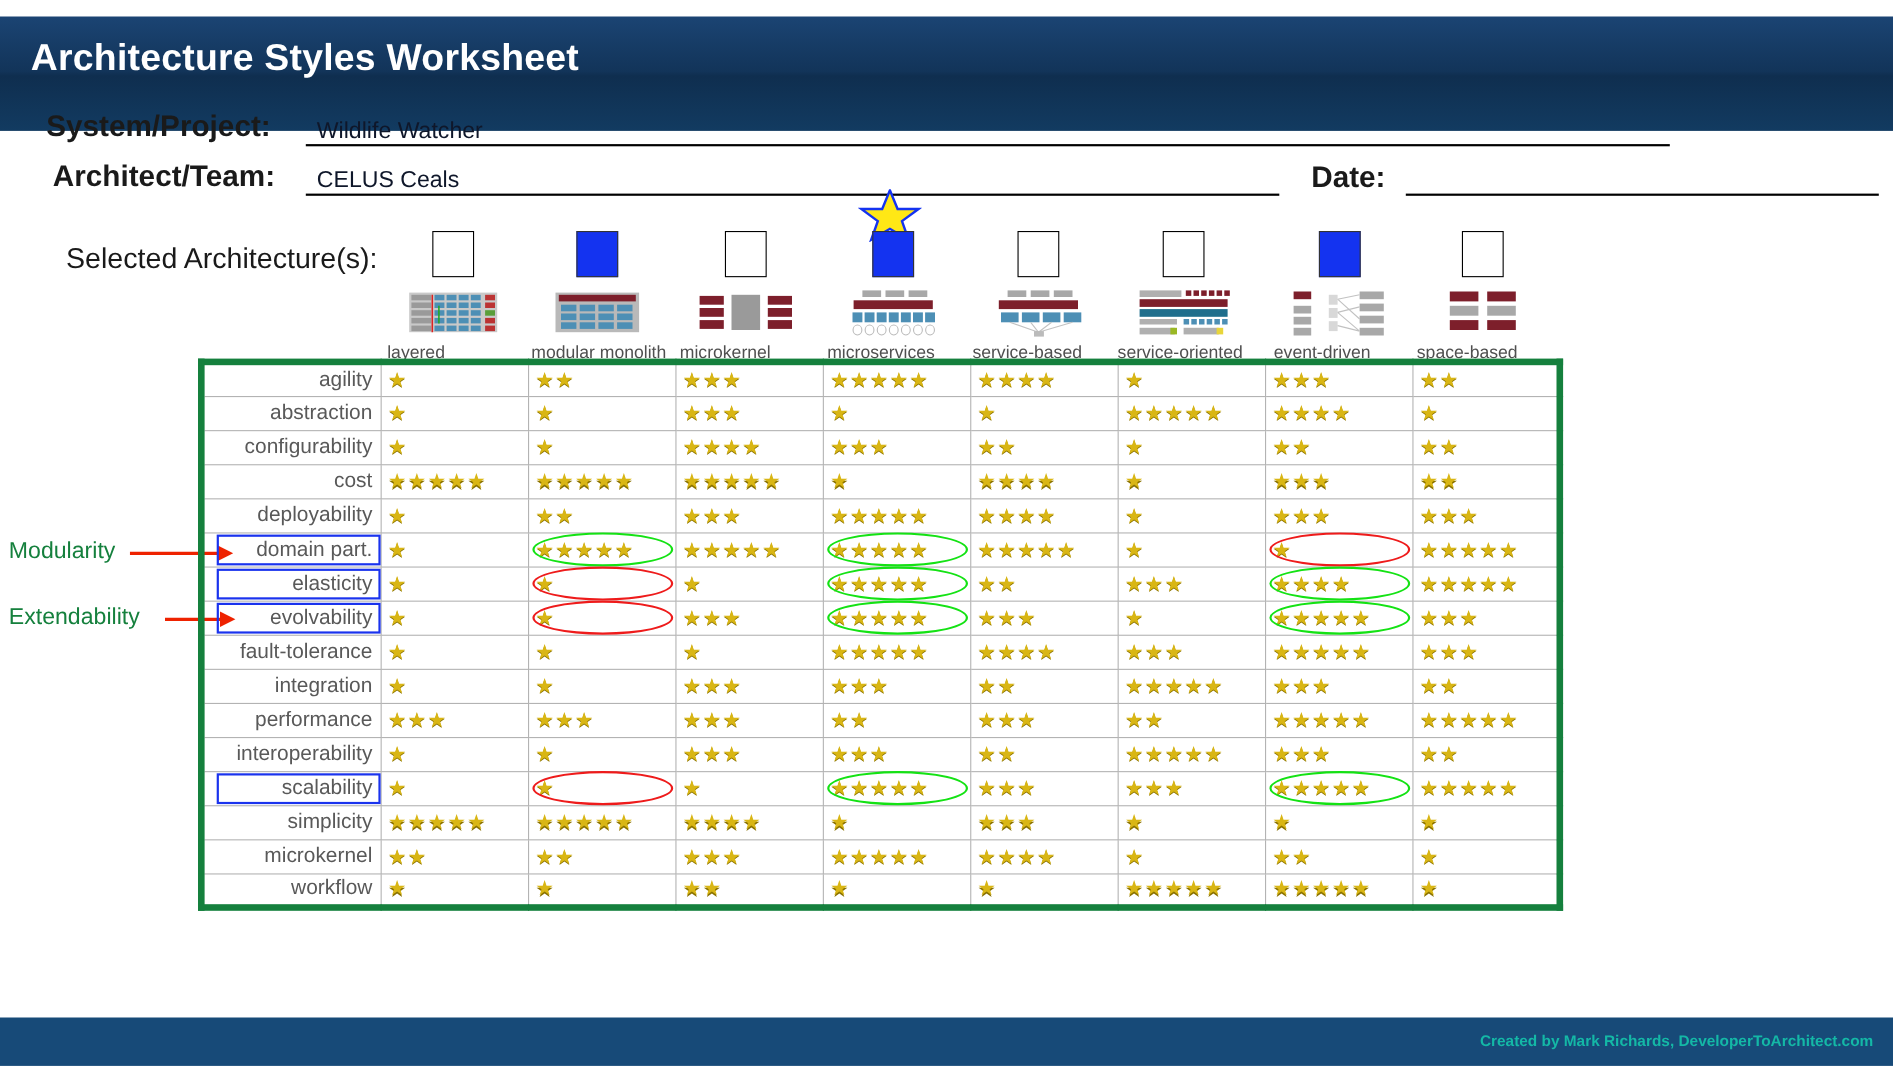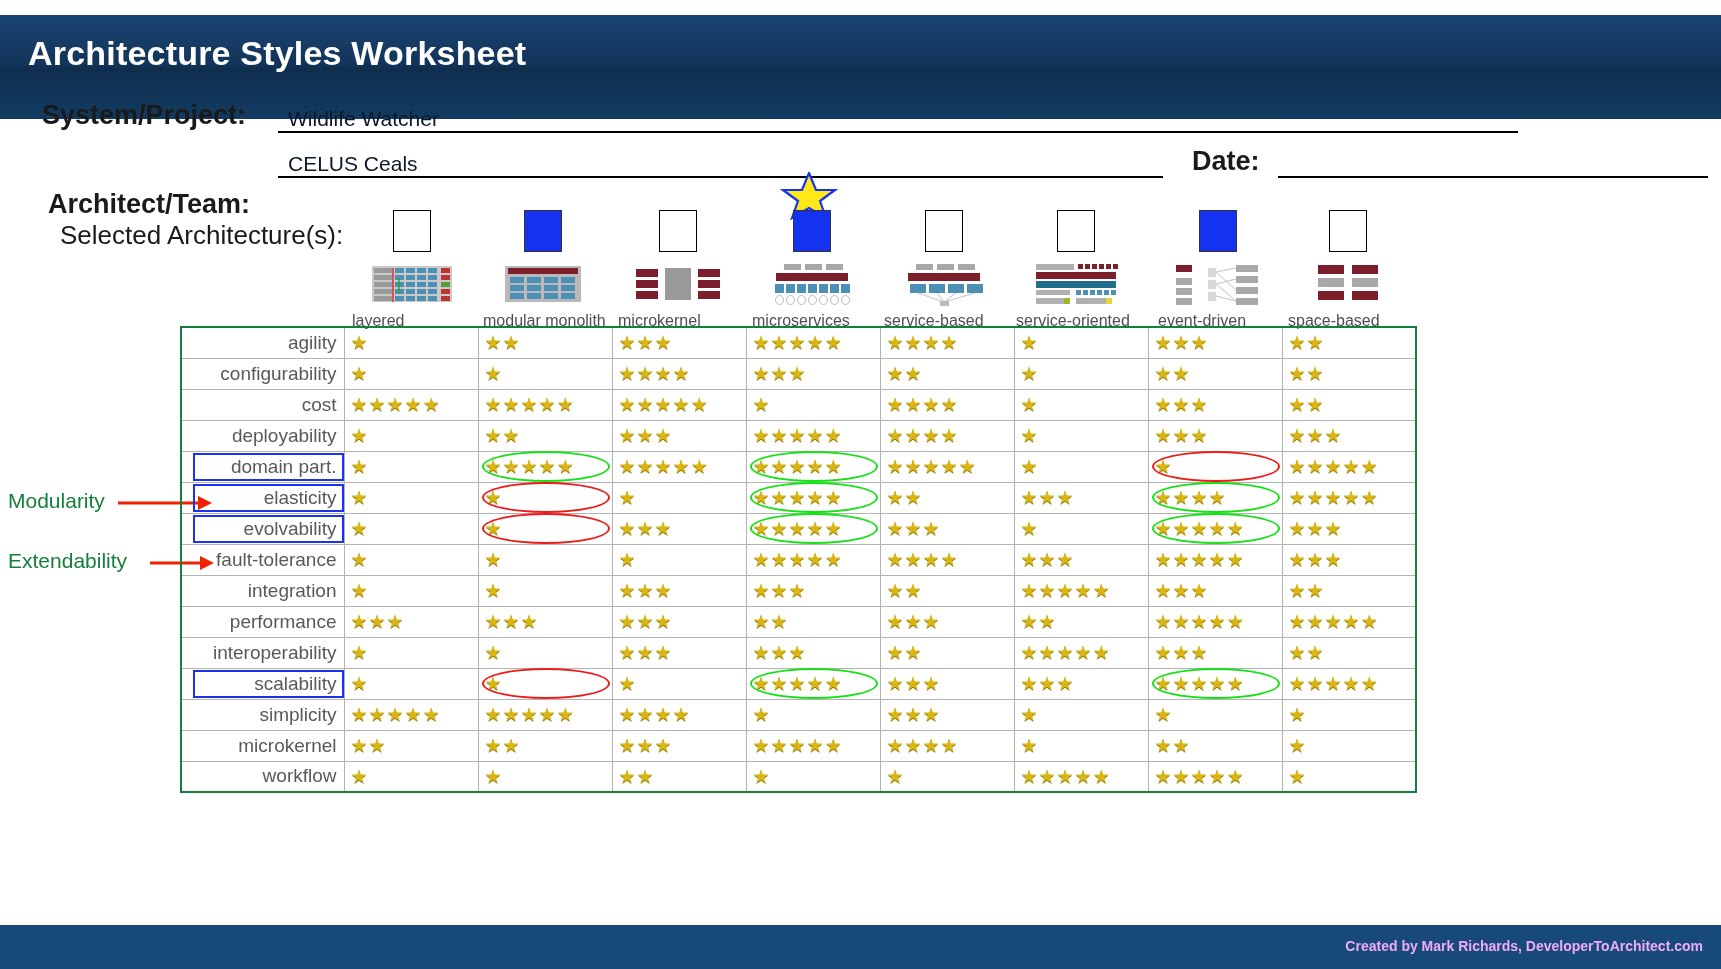"Architect/Team:" div.field-label { margin-top: 44px -> none }
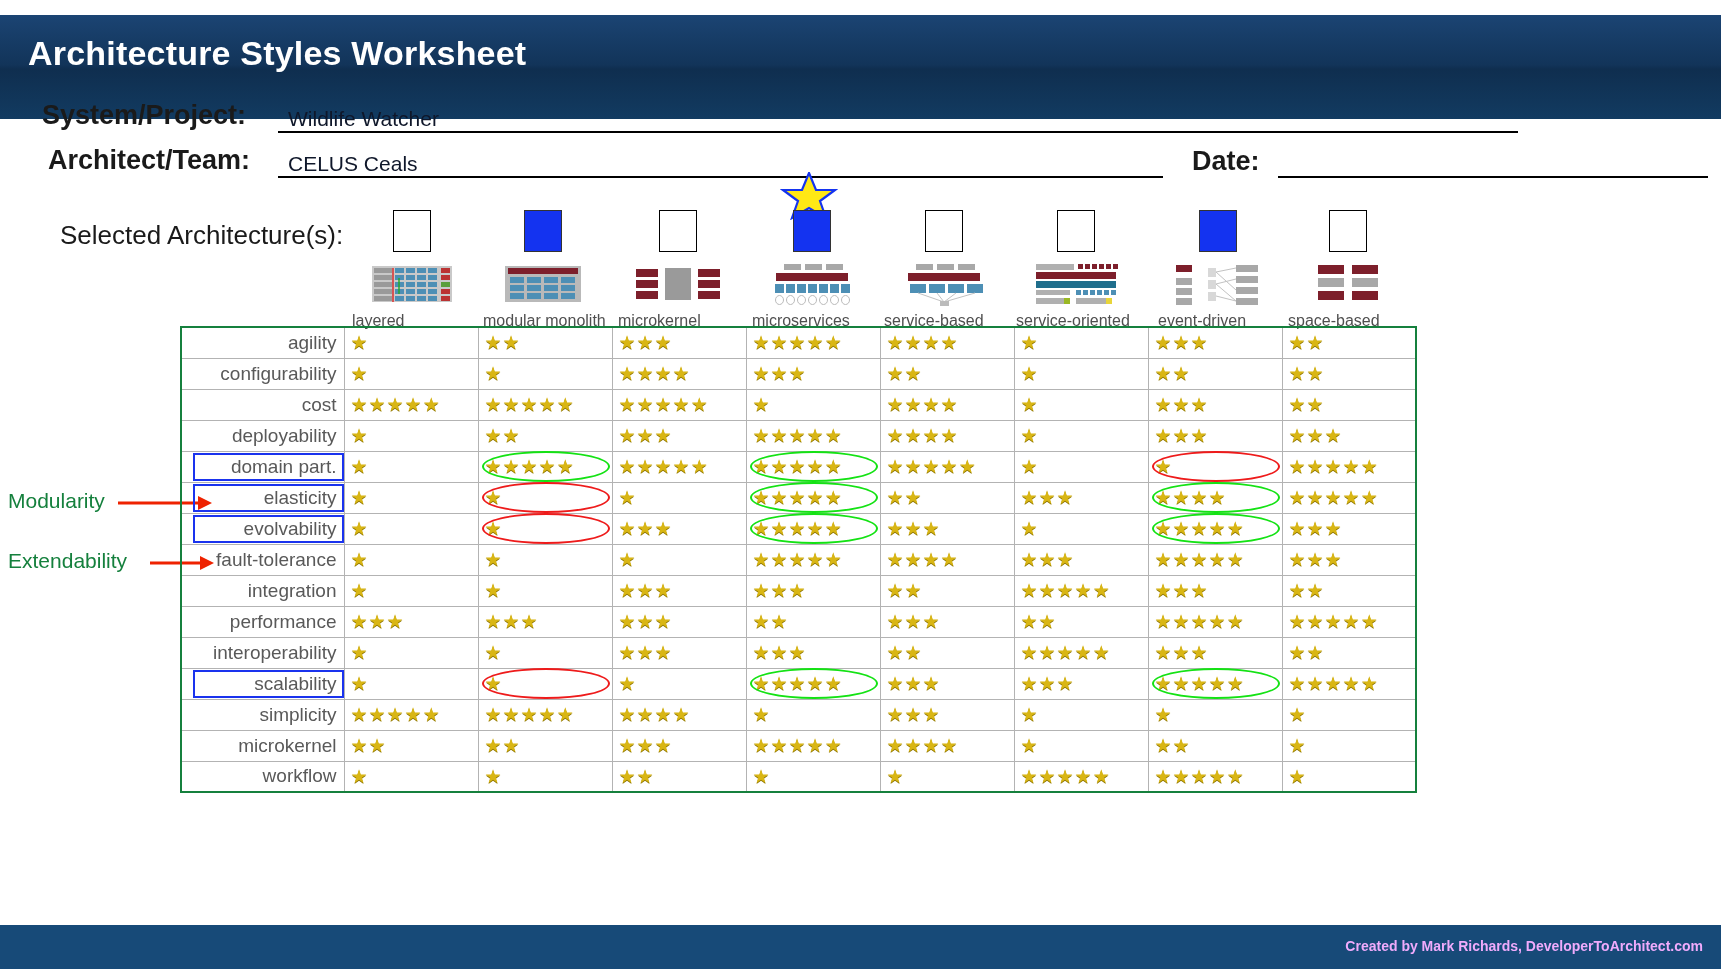"agility" .grid { border: 2px solid #15803d -> 6px solid #15803d }
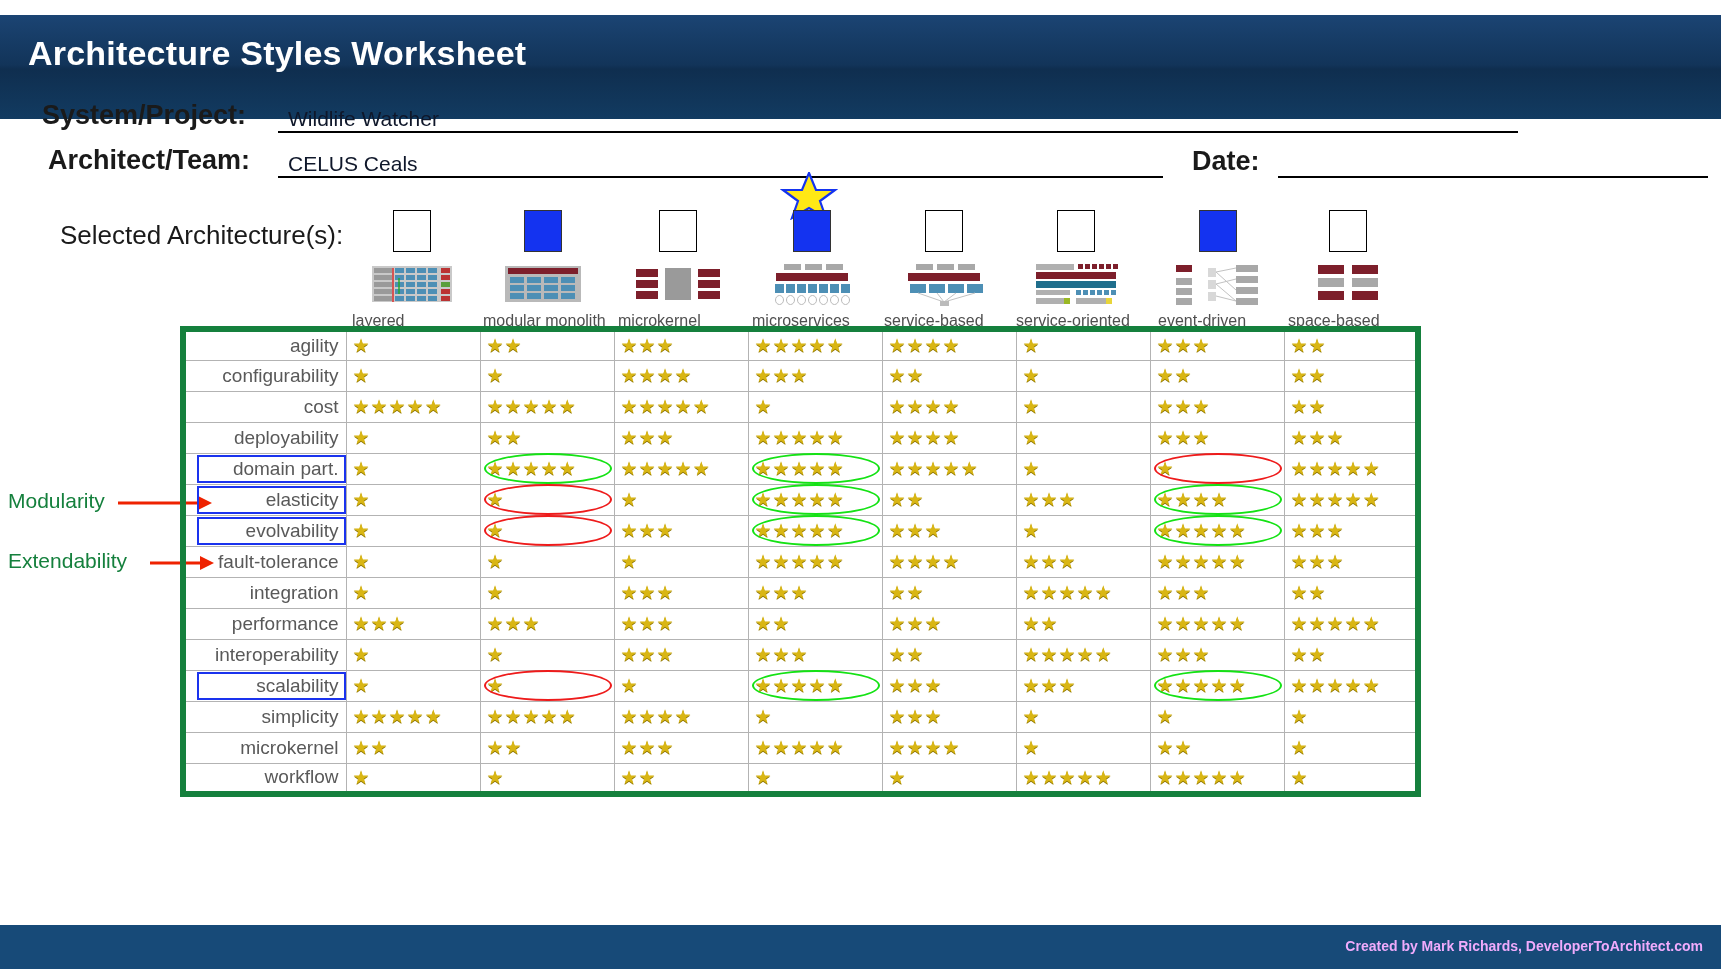"abstraction" tr { html: none -> <tr> <td>abstraction</td> <td><span>★</span></td> <td><span>★</span></td> <td><span>★★★</span></td> <td><span>★</span></td> <td><span>★</span></td> <td><span>★★★★★</span></td> <td><span>★★★★</span></td> <td><span>★</span></td> </tr> }
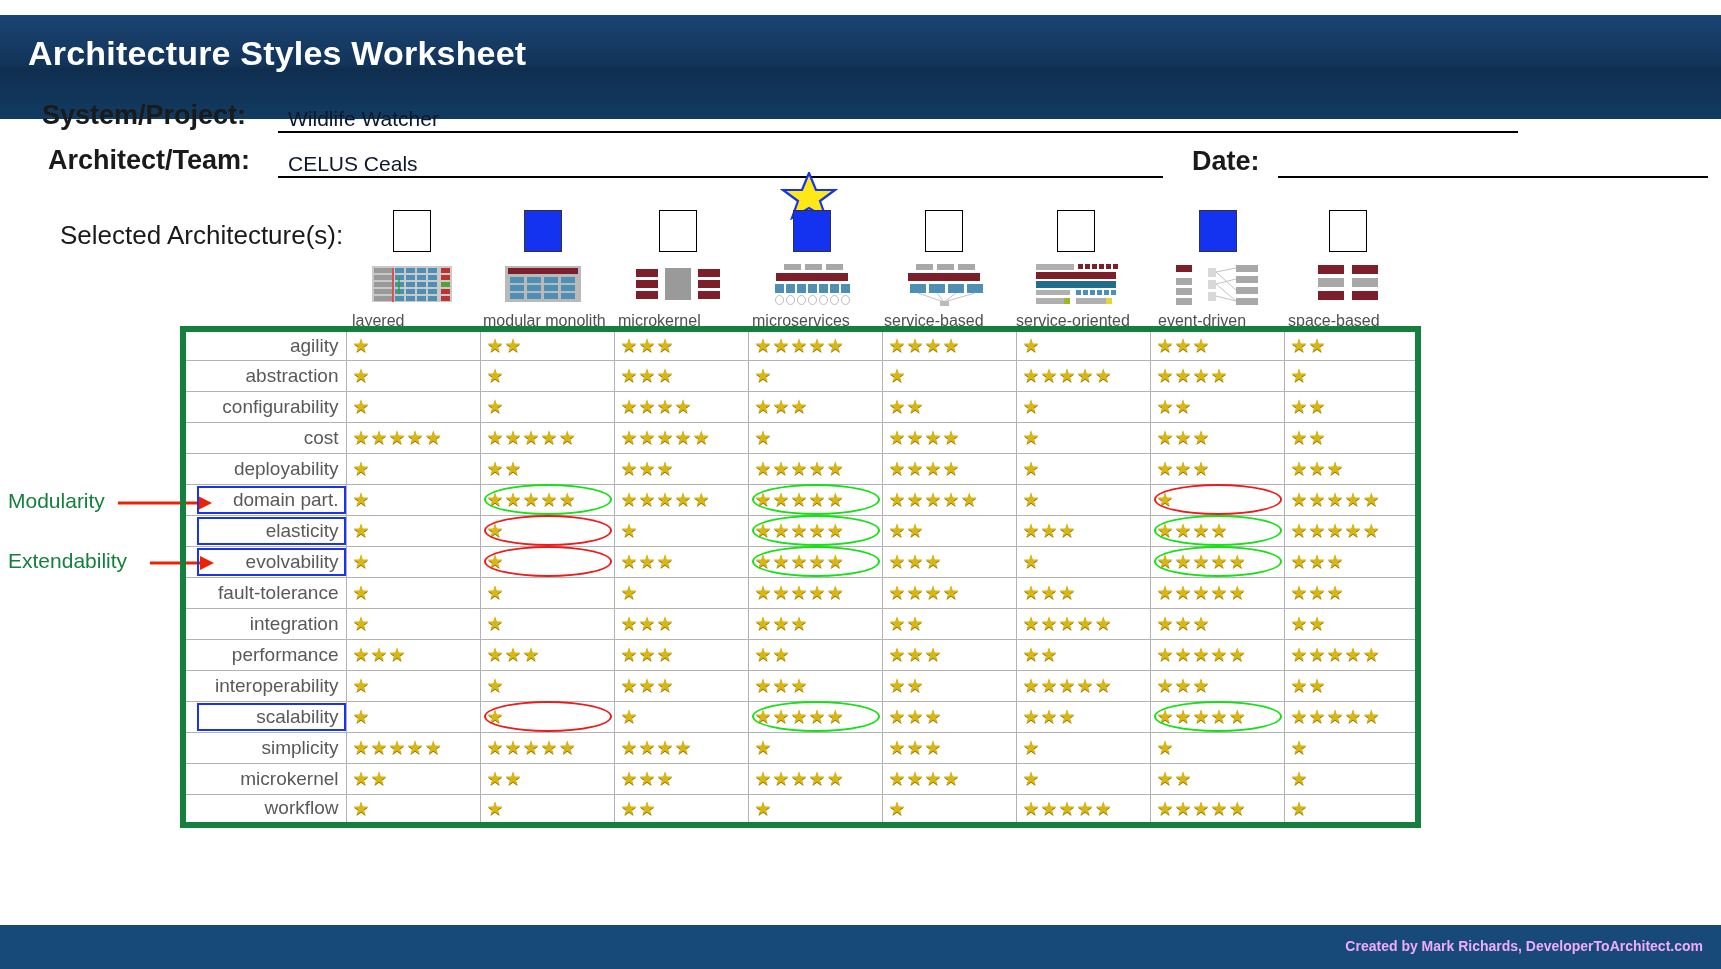"Created by Mark Richards," .footerbar .credit { color: #f0abfc -> #14b8a6 }
